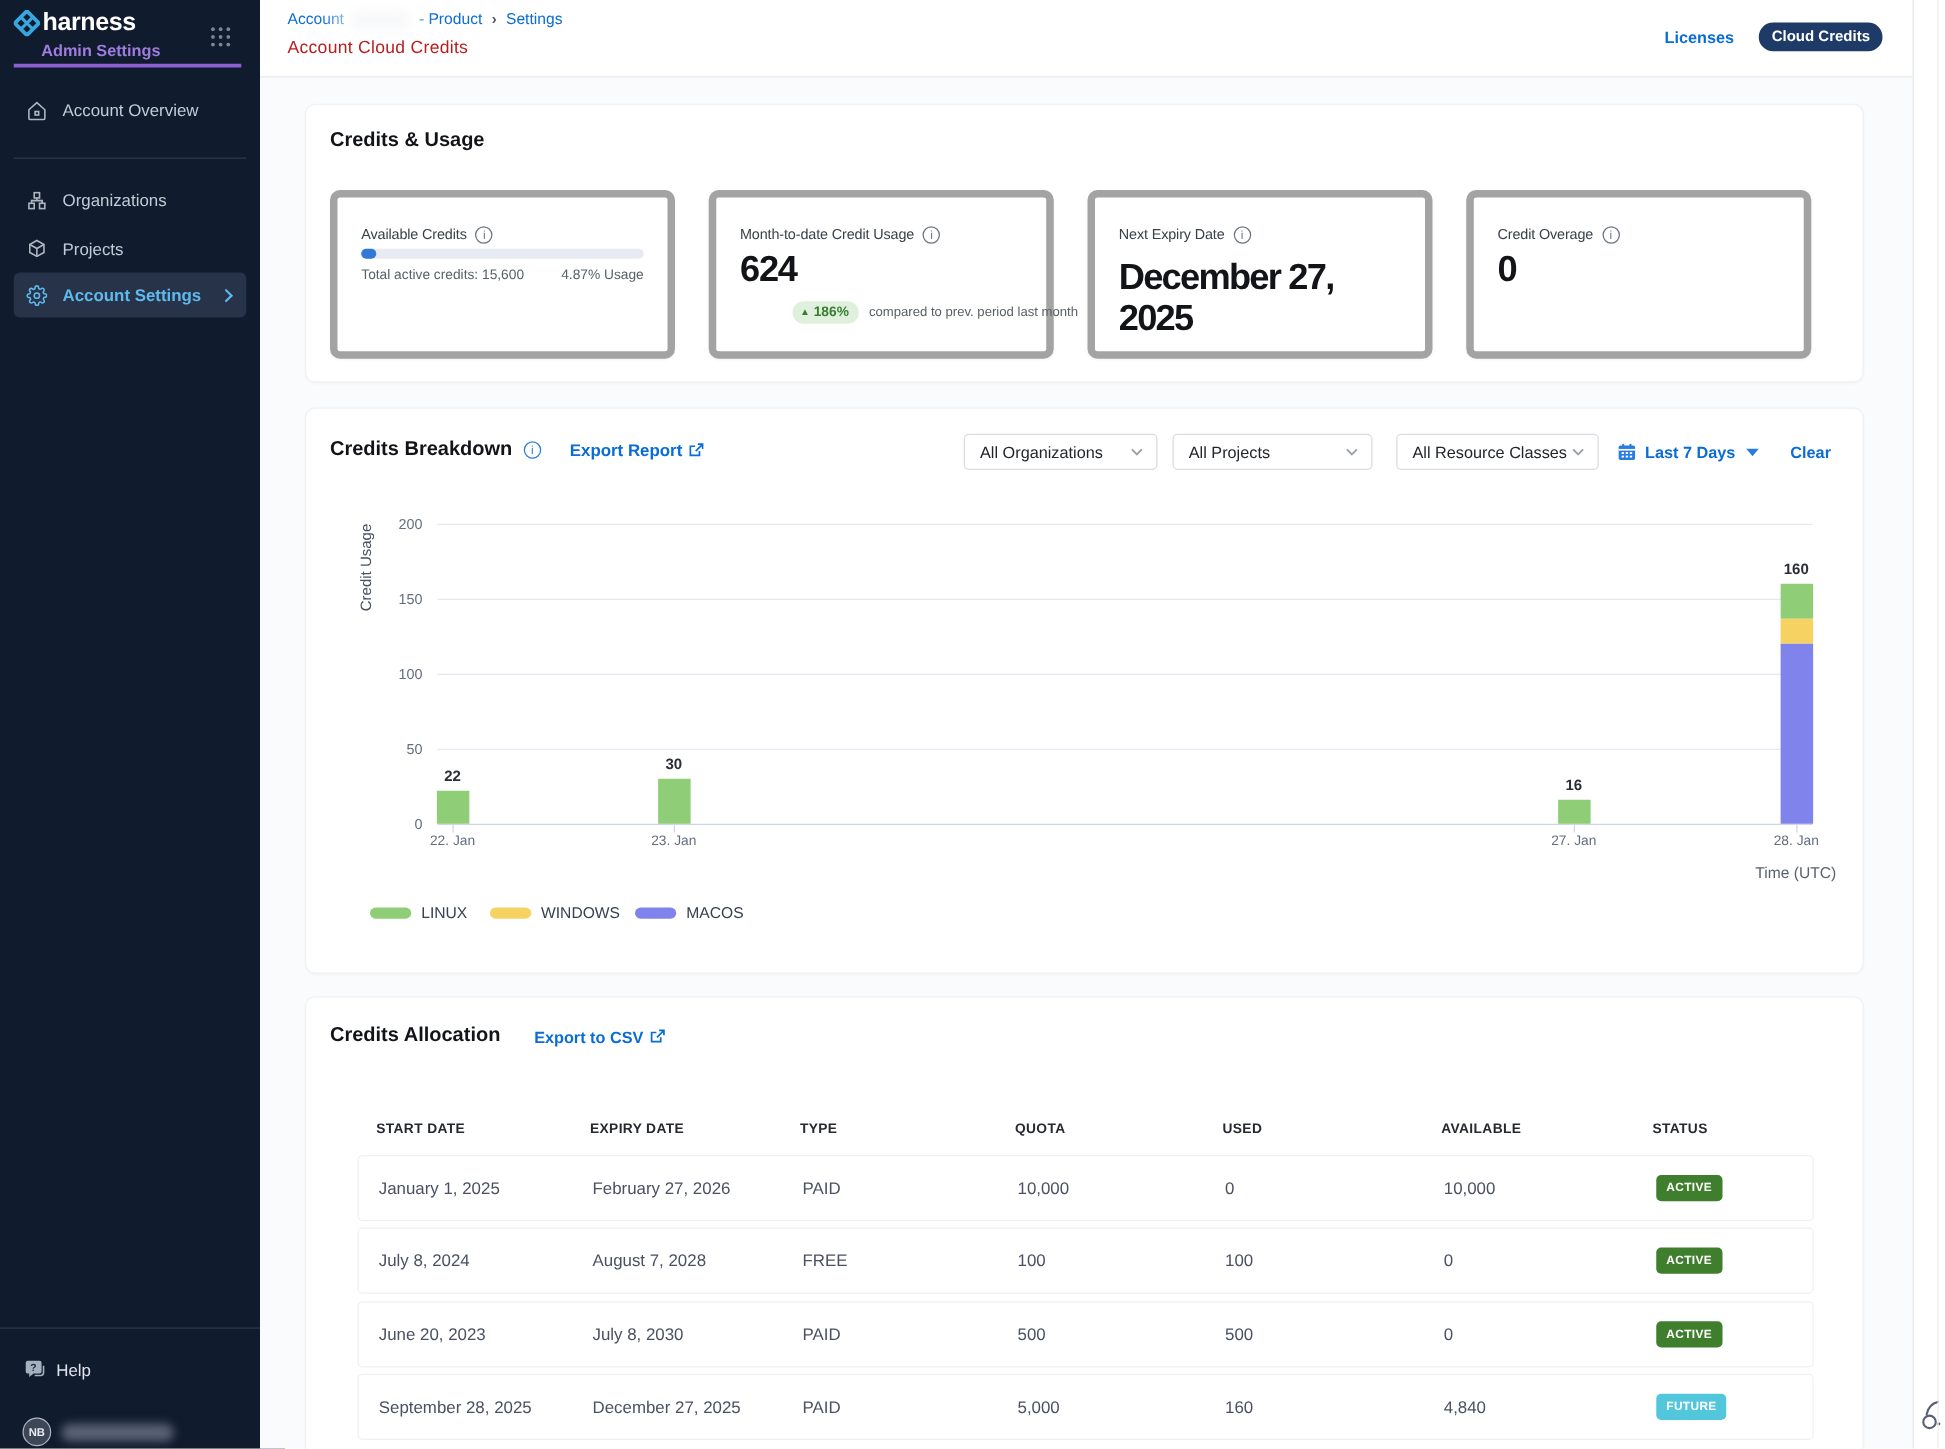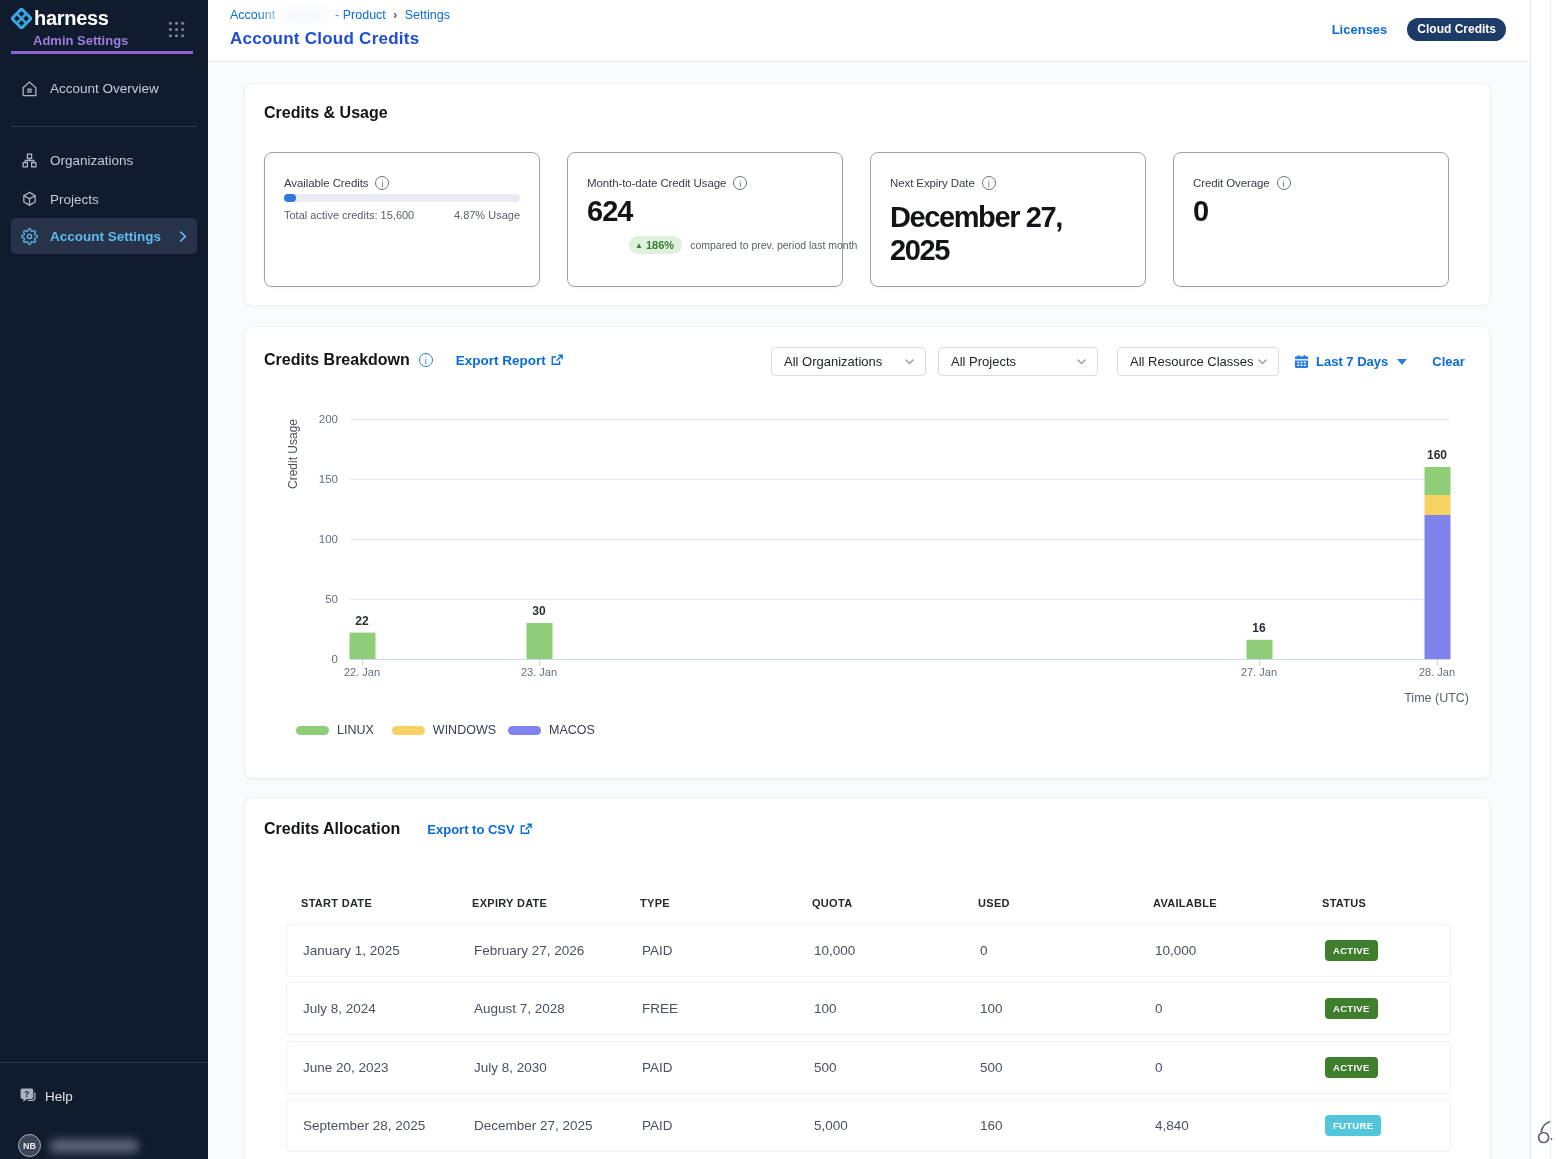"Account Cloud Credits" .page-title { color: #1d4ed8 -> #b91c1c; font-size: 17px -> 14px; font-weight: bold -> normal }
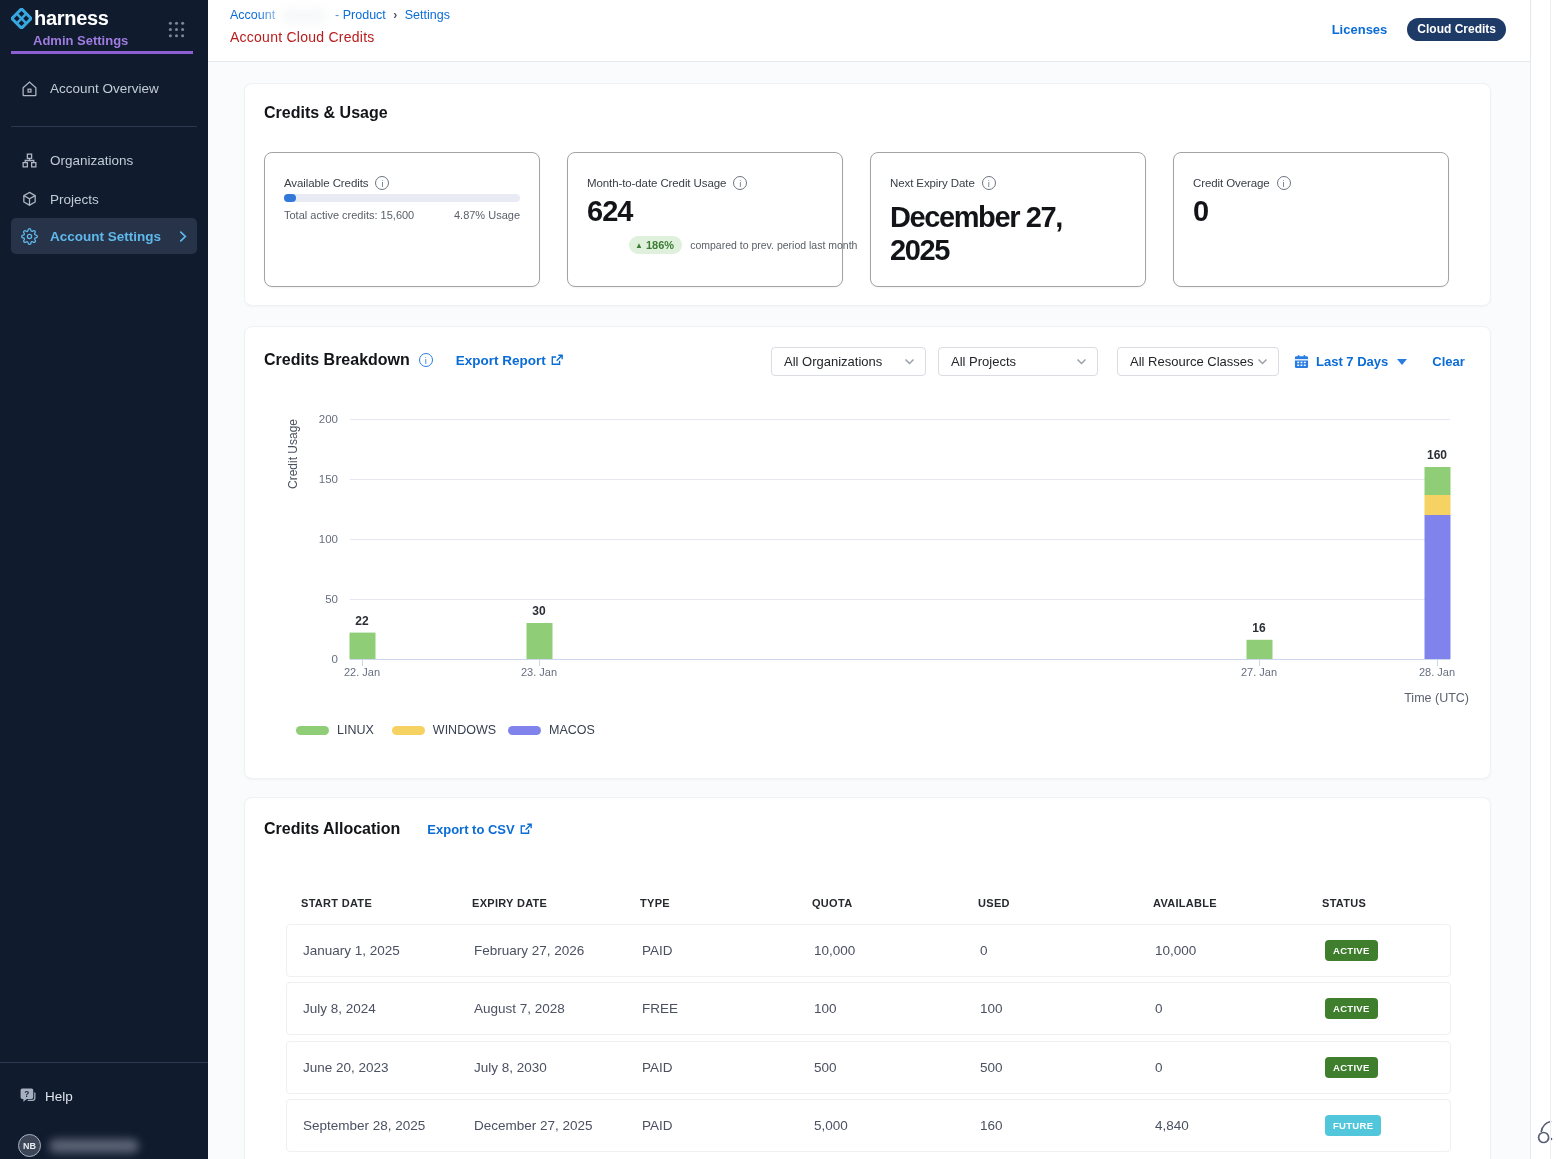"Available Credits" .stat-card { border: 1px solid #a3a3a3 -> 6px solid #a3a3a3 }
